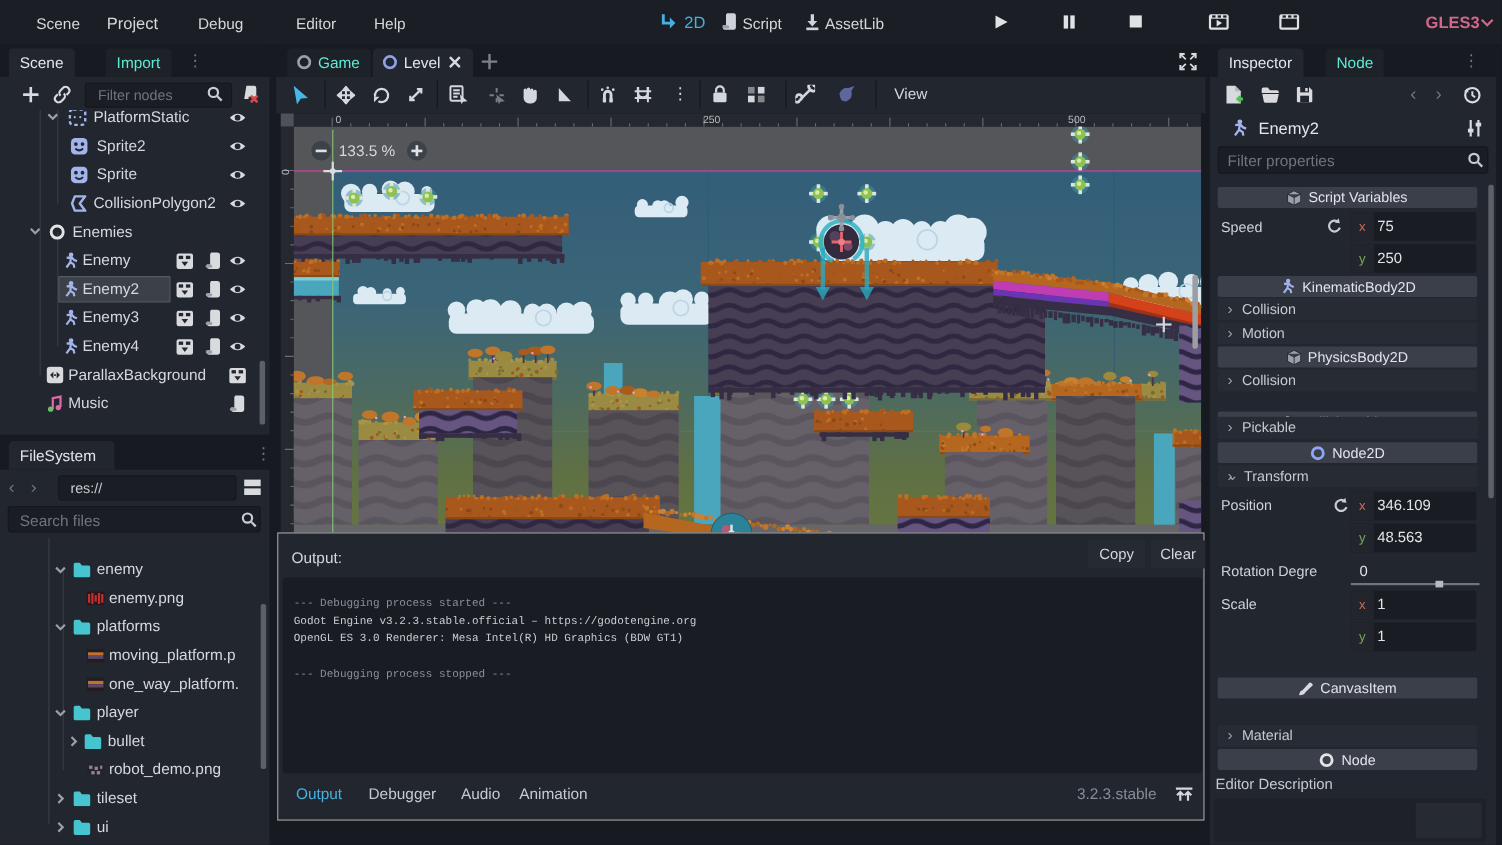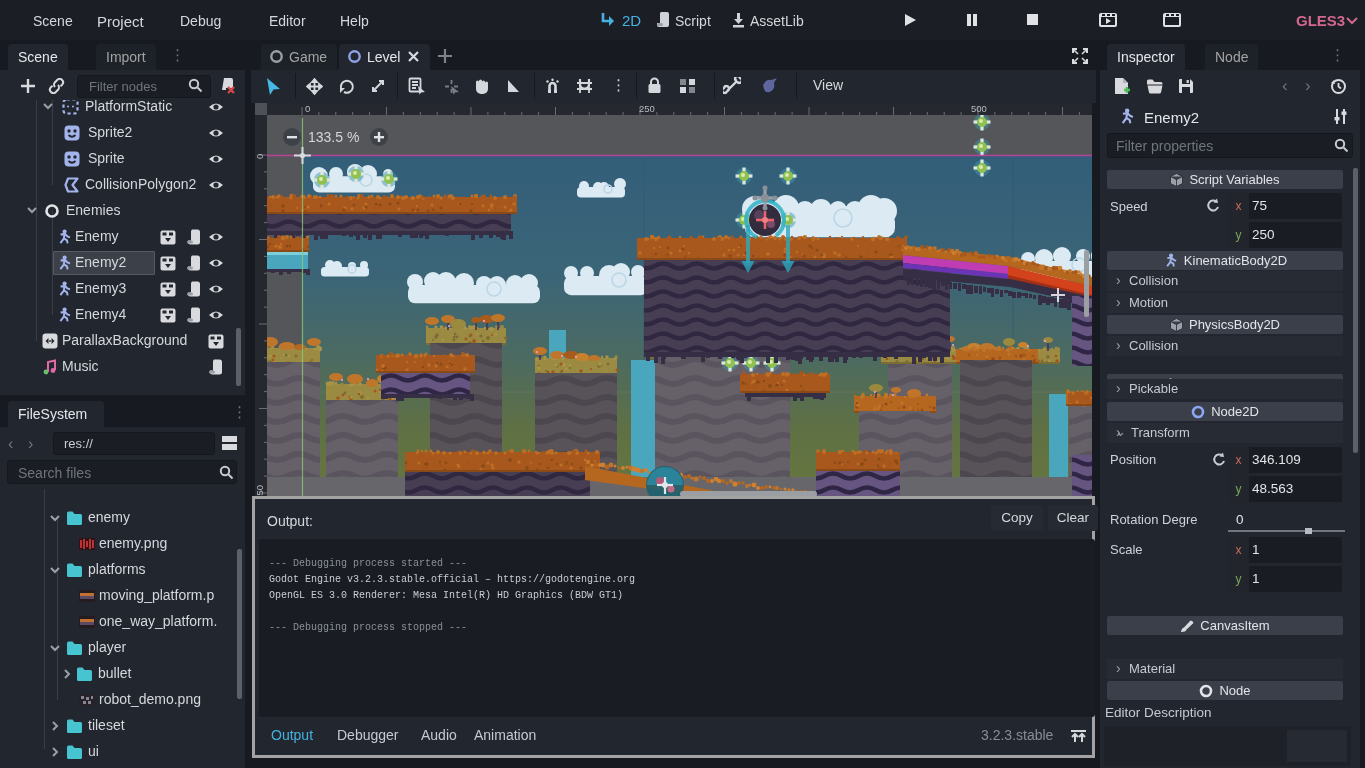"Import" .tab.off { color: #a3a3a3 -> #5eead4 }
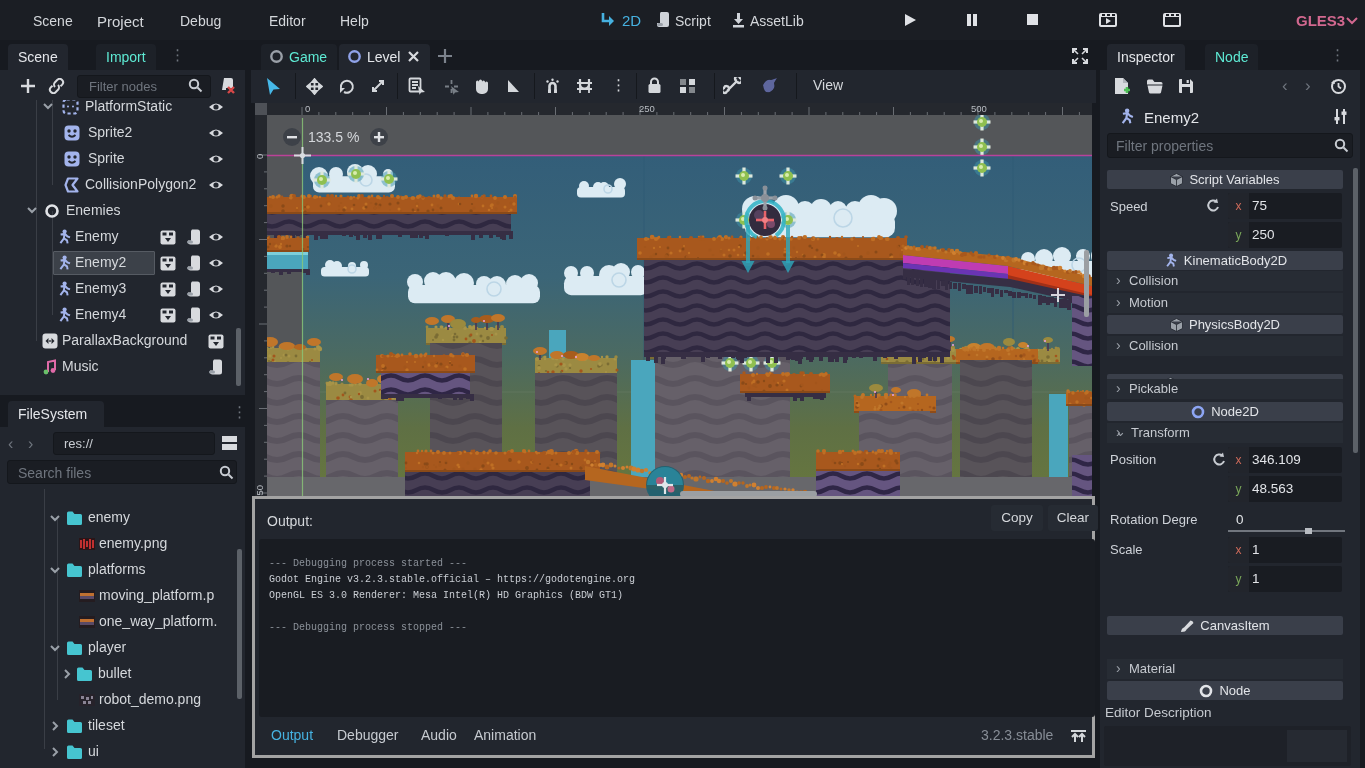"Output:" div.panel { border: 3px solid #a3a3a3 -> 1px solid #a3a3a3; top: 456px -> 444px }
